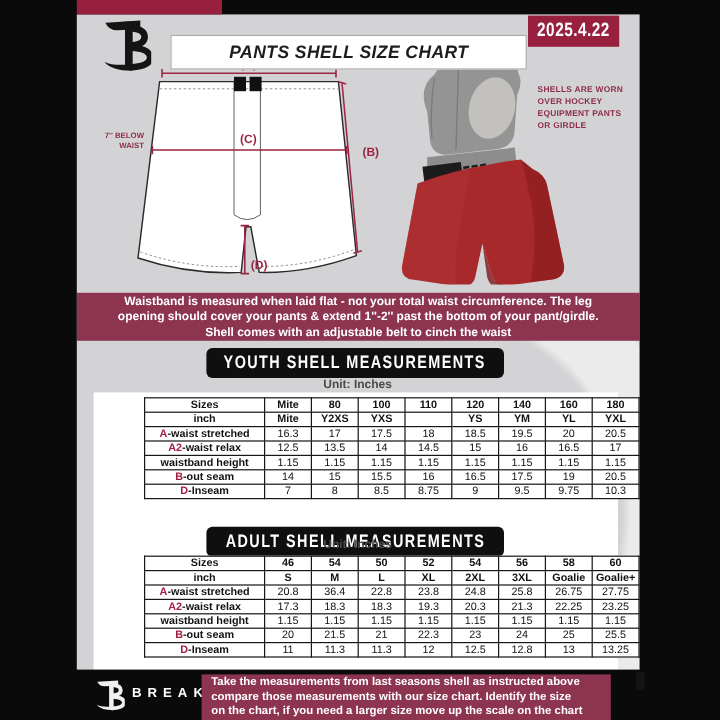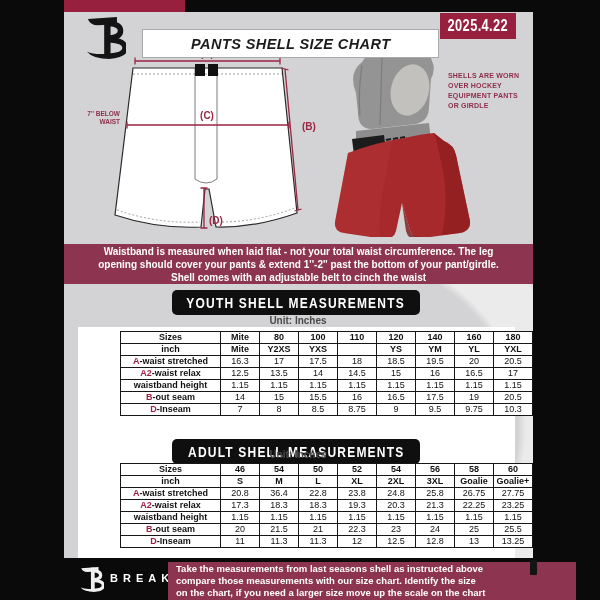"Take the measurements from last" .foot-box { width: 408px -> 341px }
